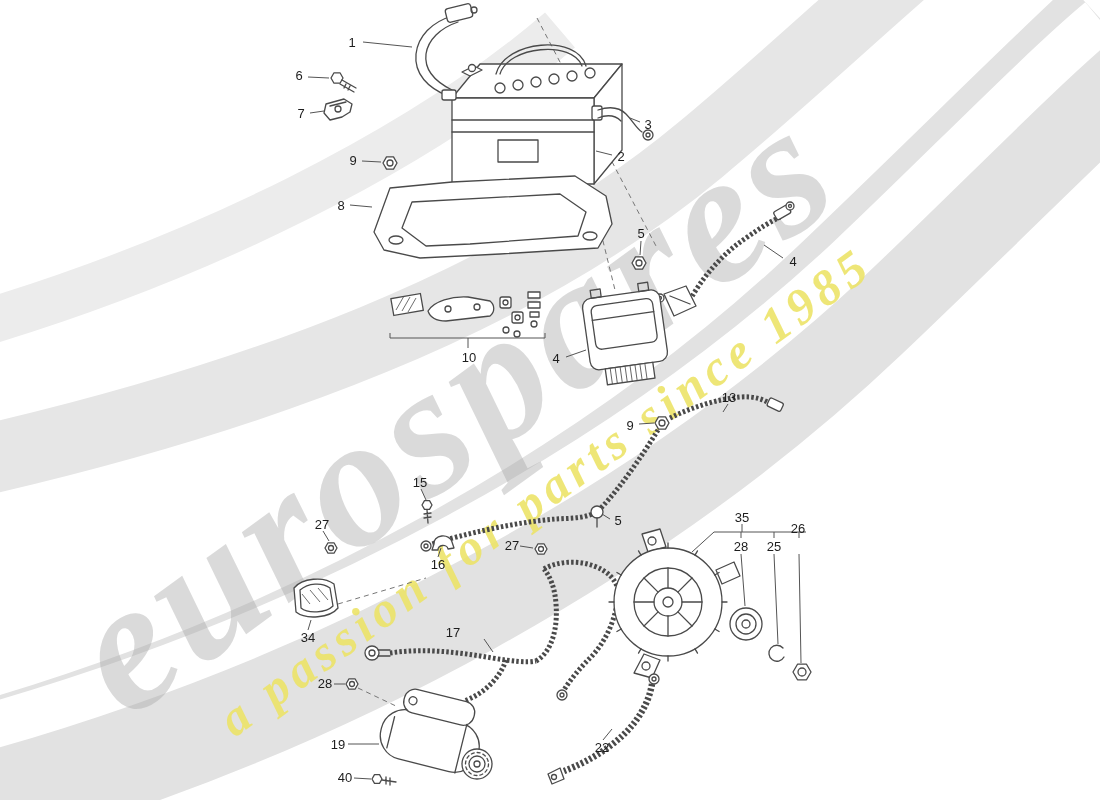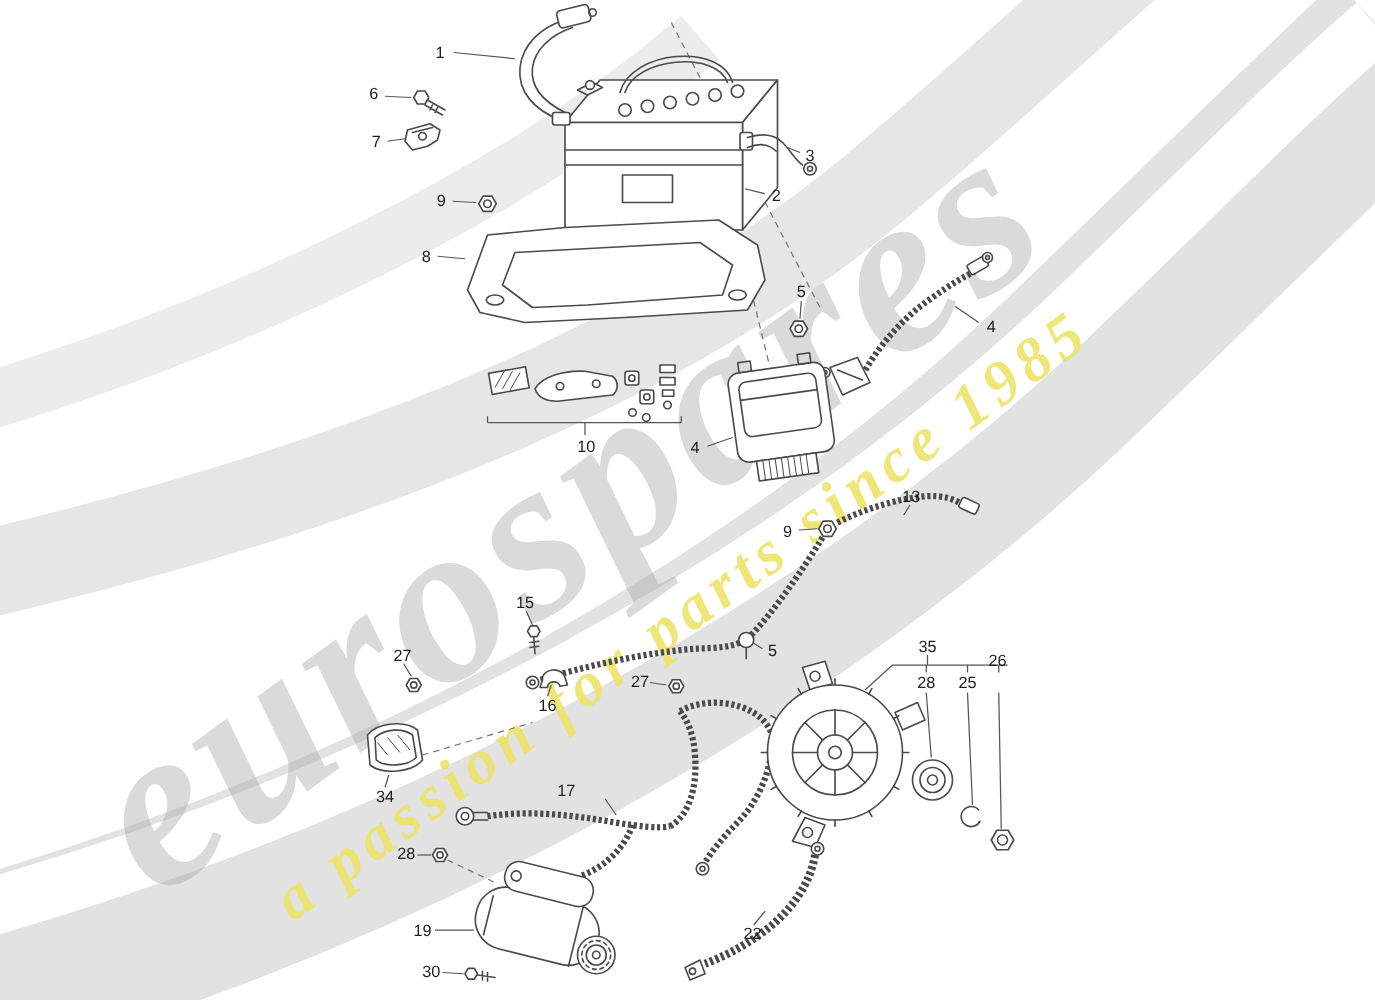"30" div.co { text: 30 -> 40 }
